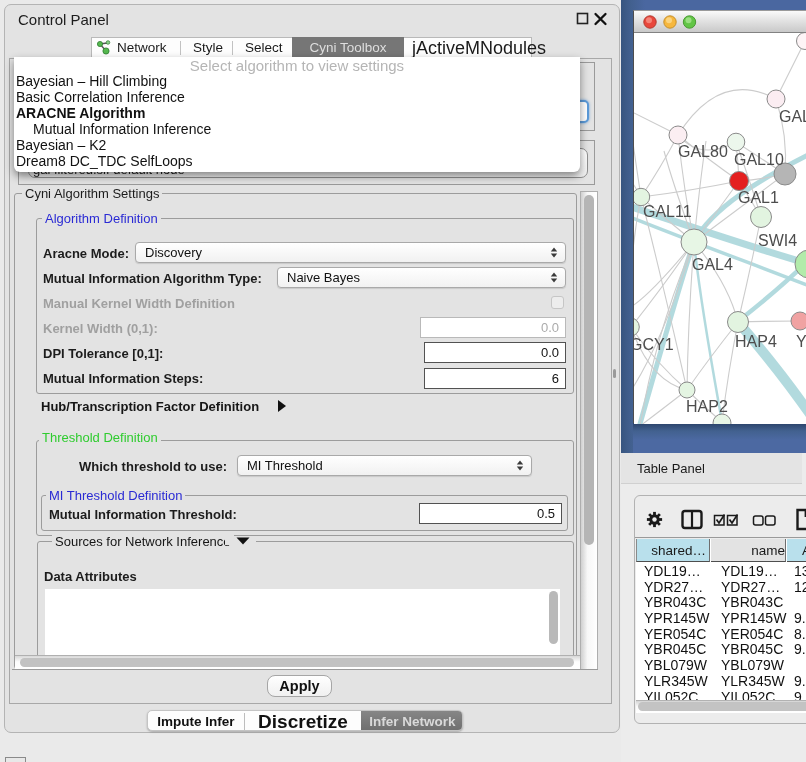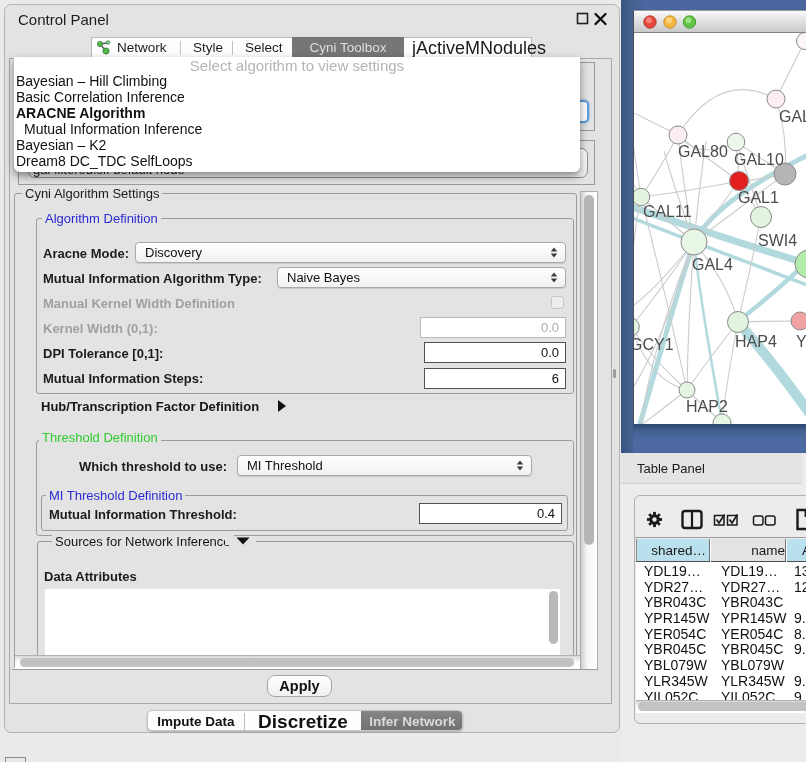"Mutual Information Inference" div { padding-left: 10px -> 19px }
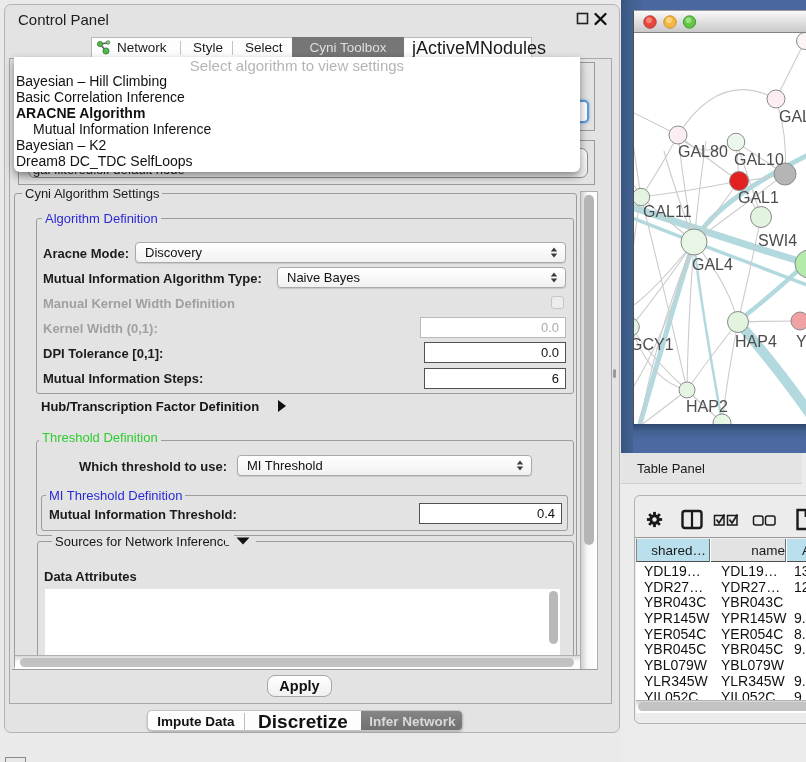"0.4" div.field { text: 0.4 -> 0.5 }
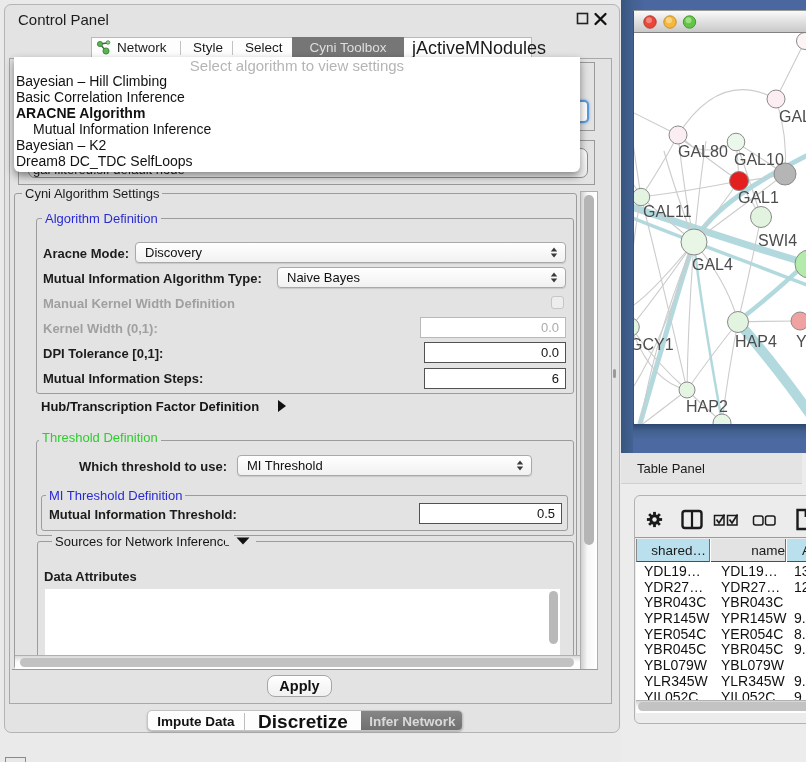"Impute Data" div.abs { text: Data -> Infer }
